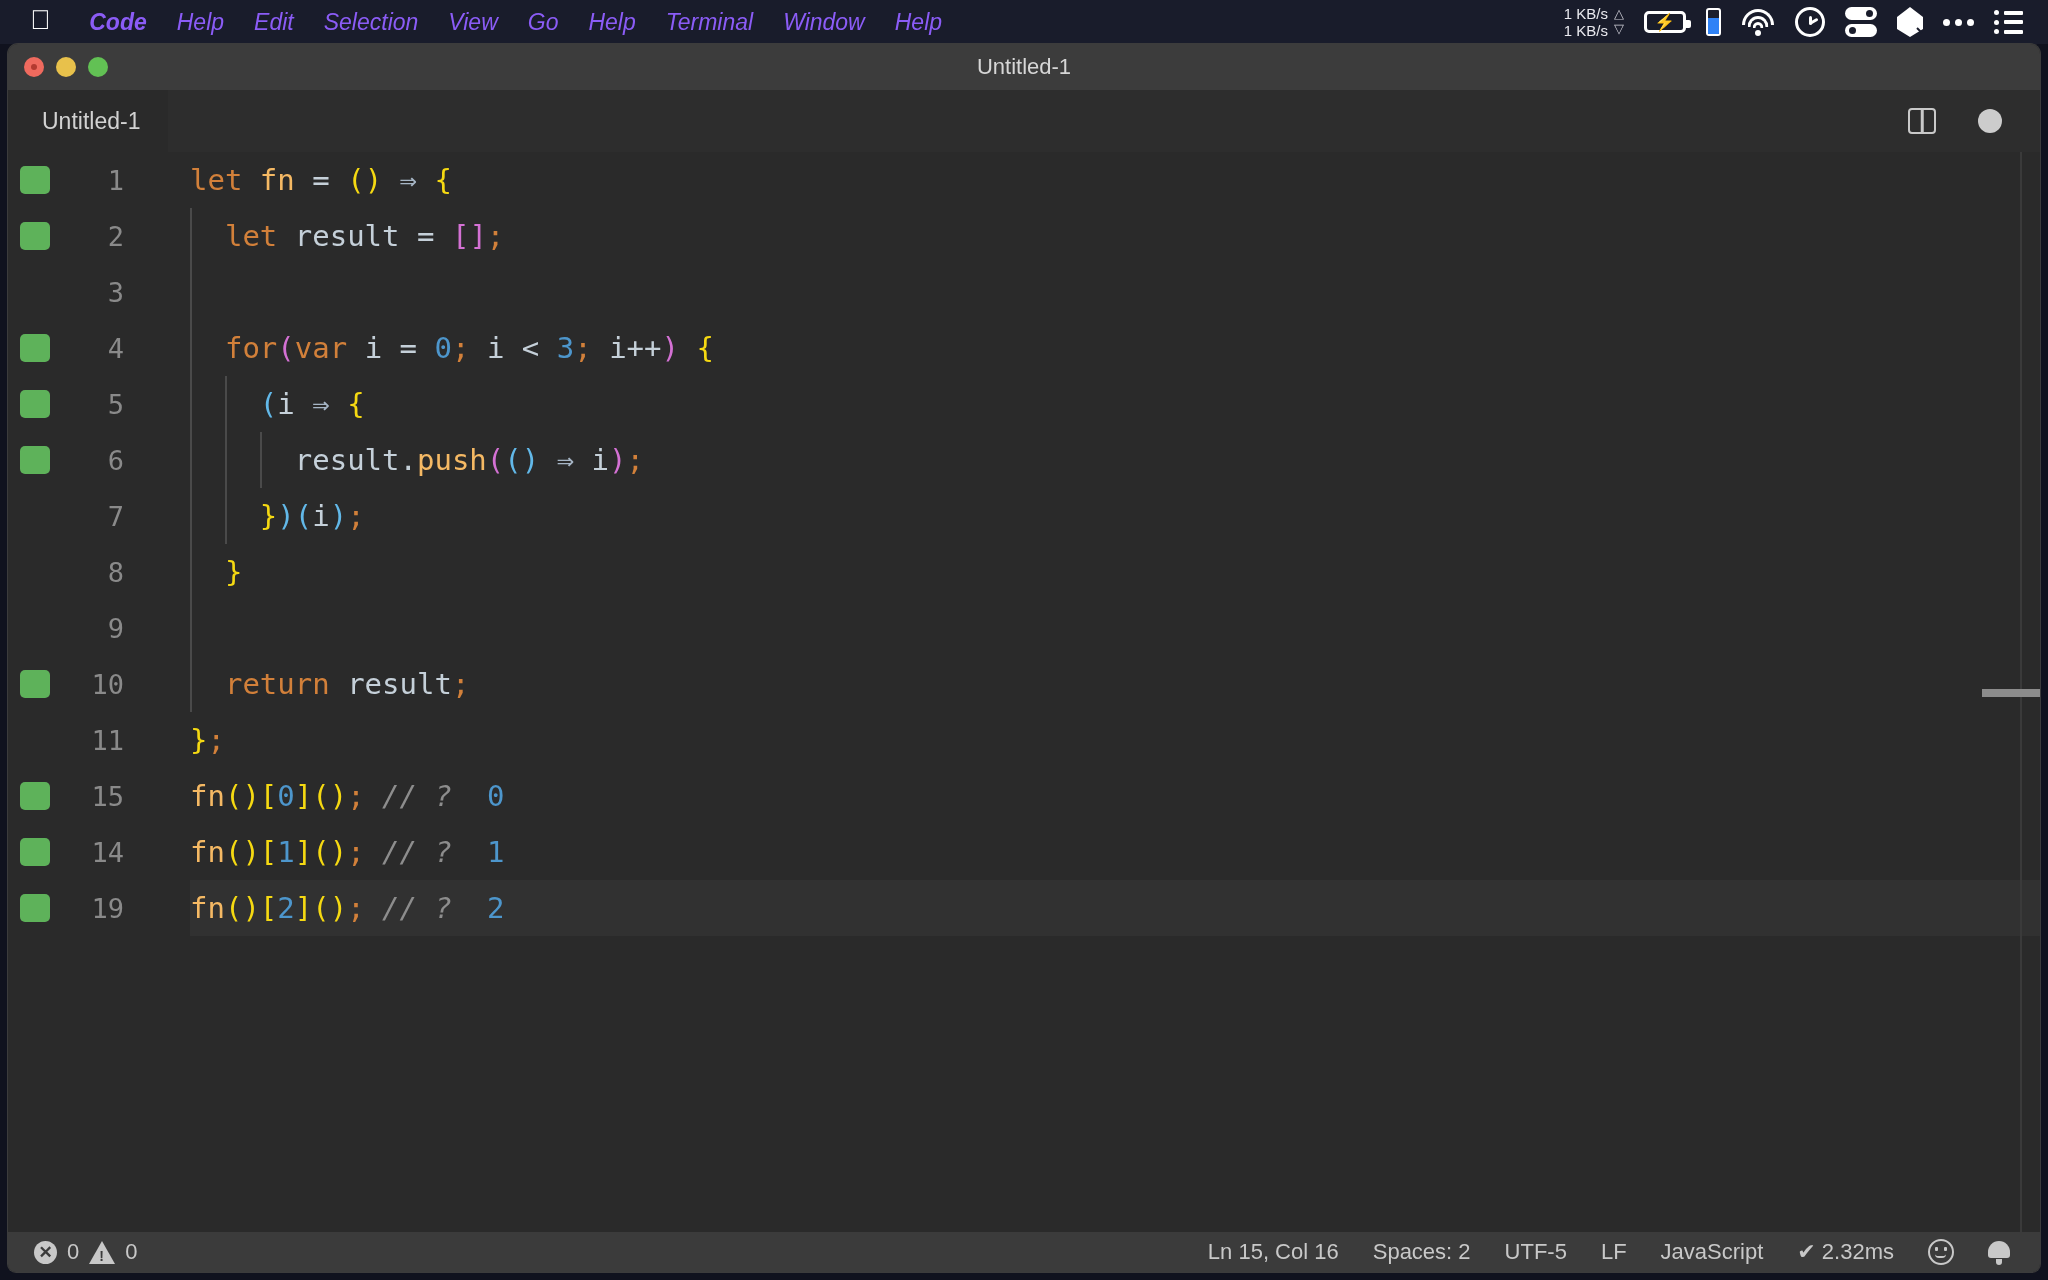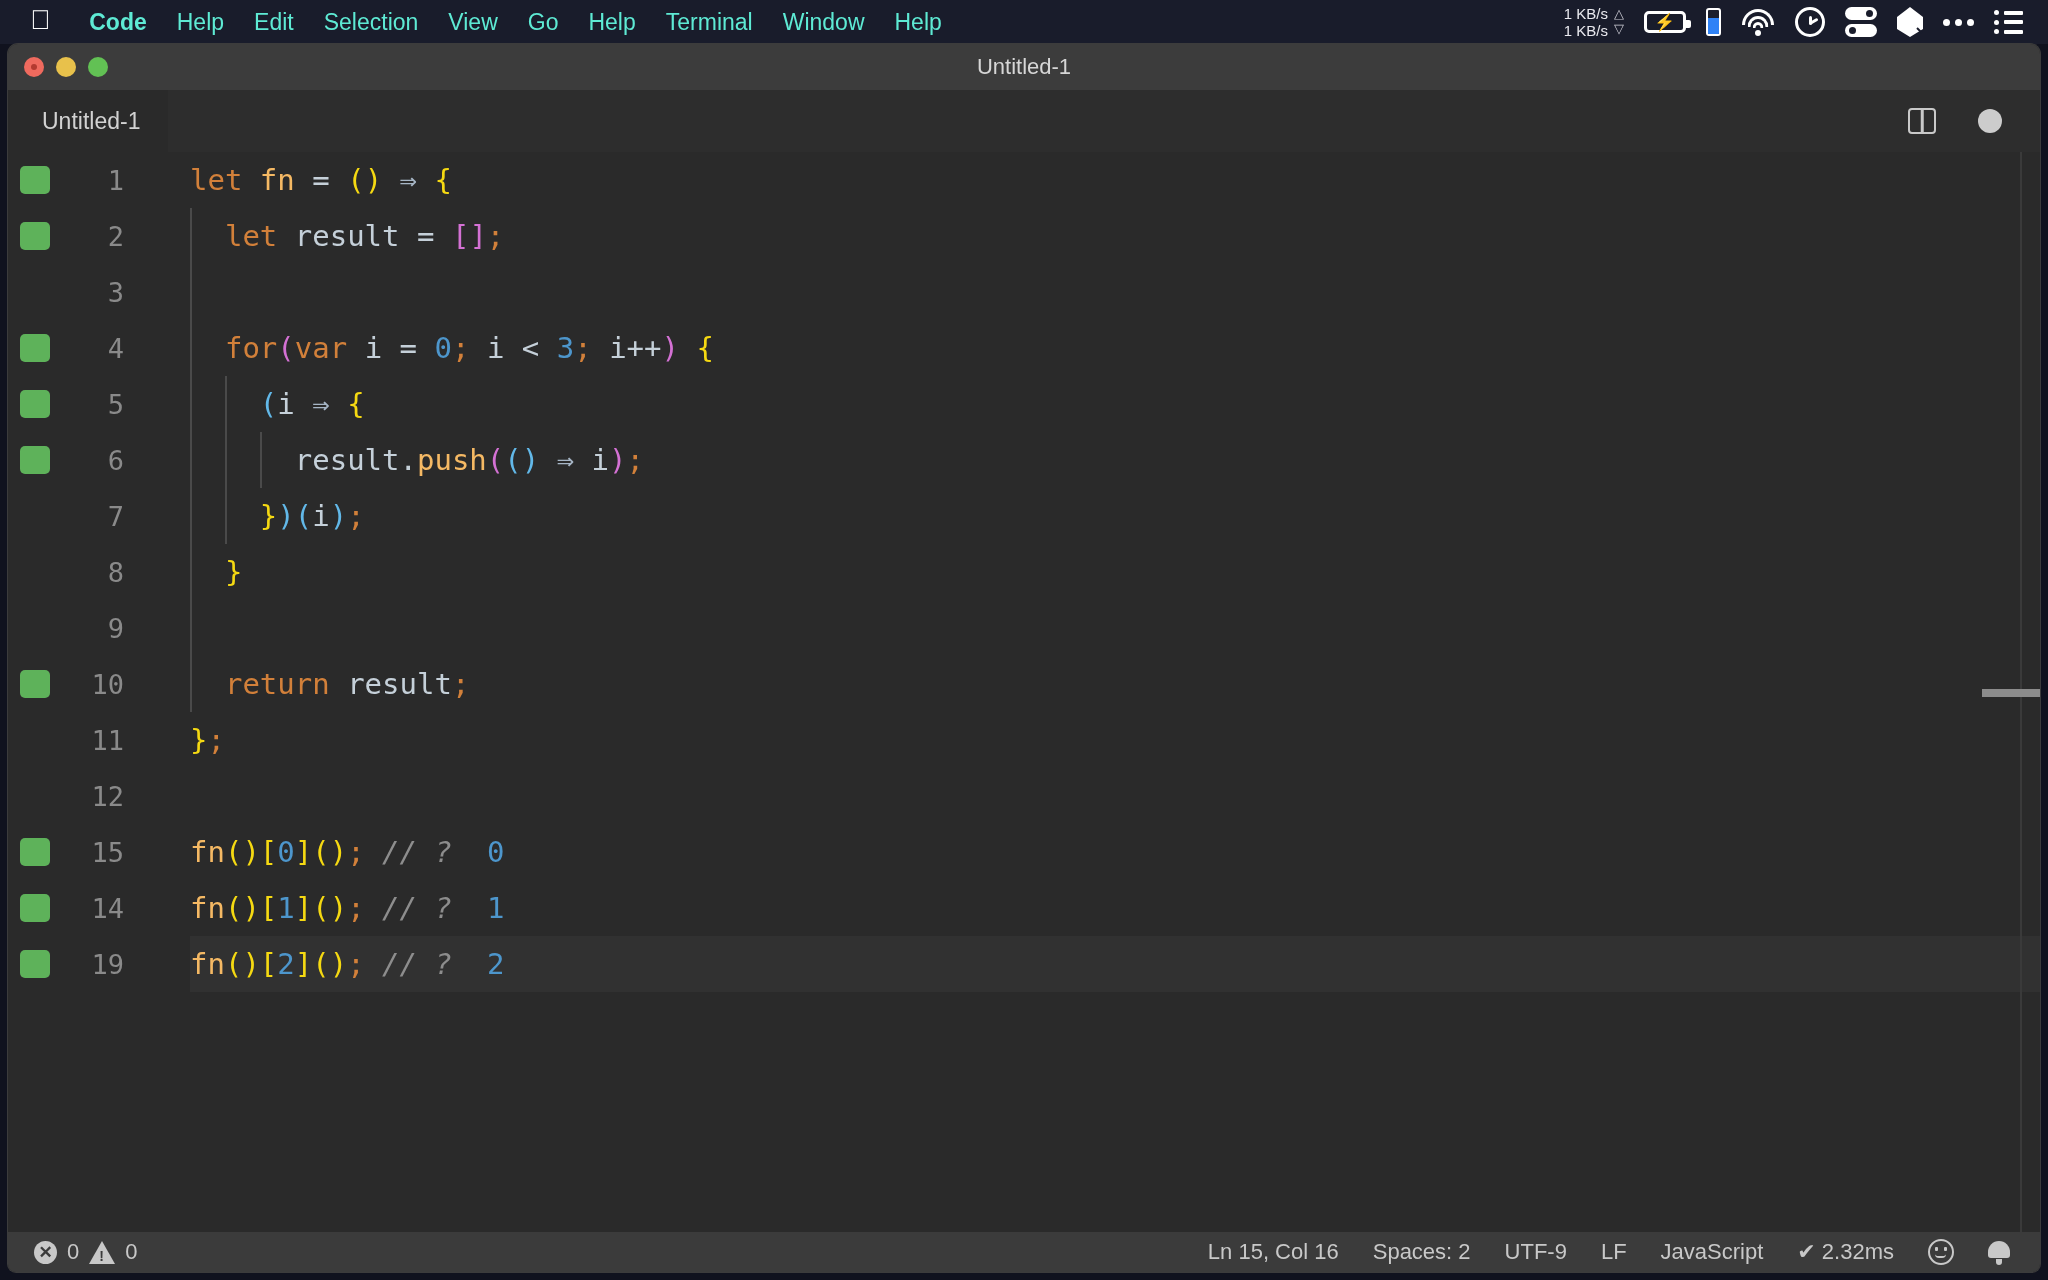"Code" #menubar .mi { color: #5eead4 -> #8b5cf6; font-style: none -> italic }
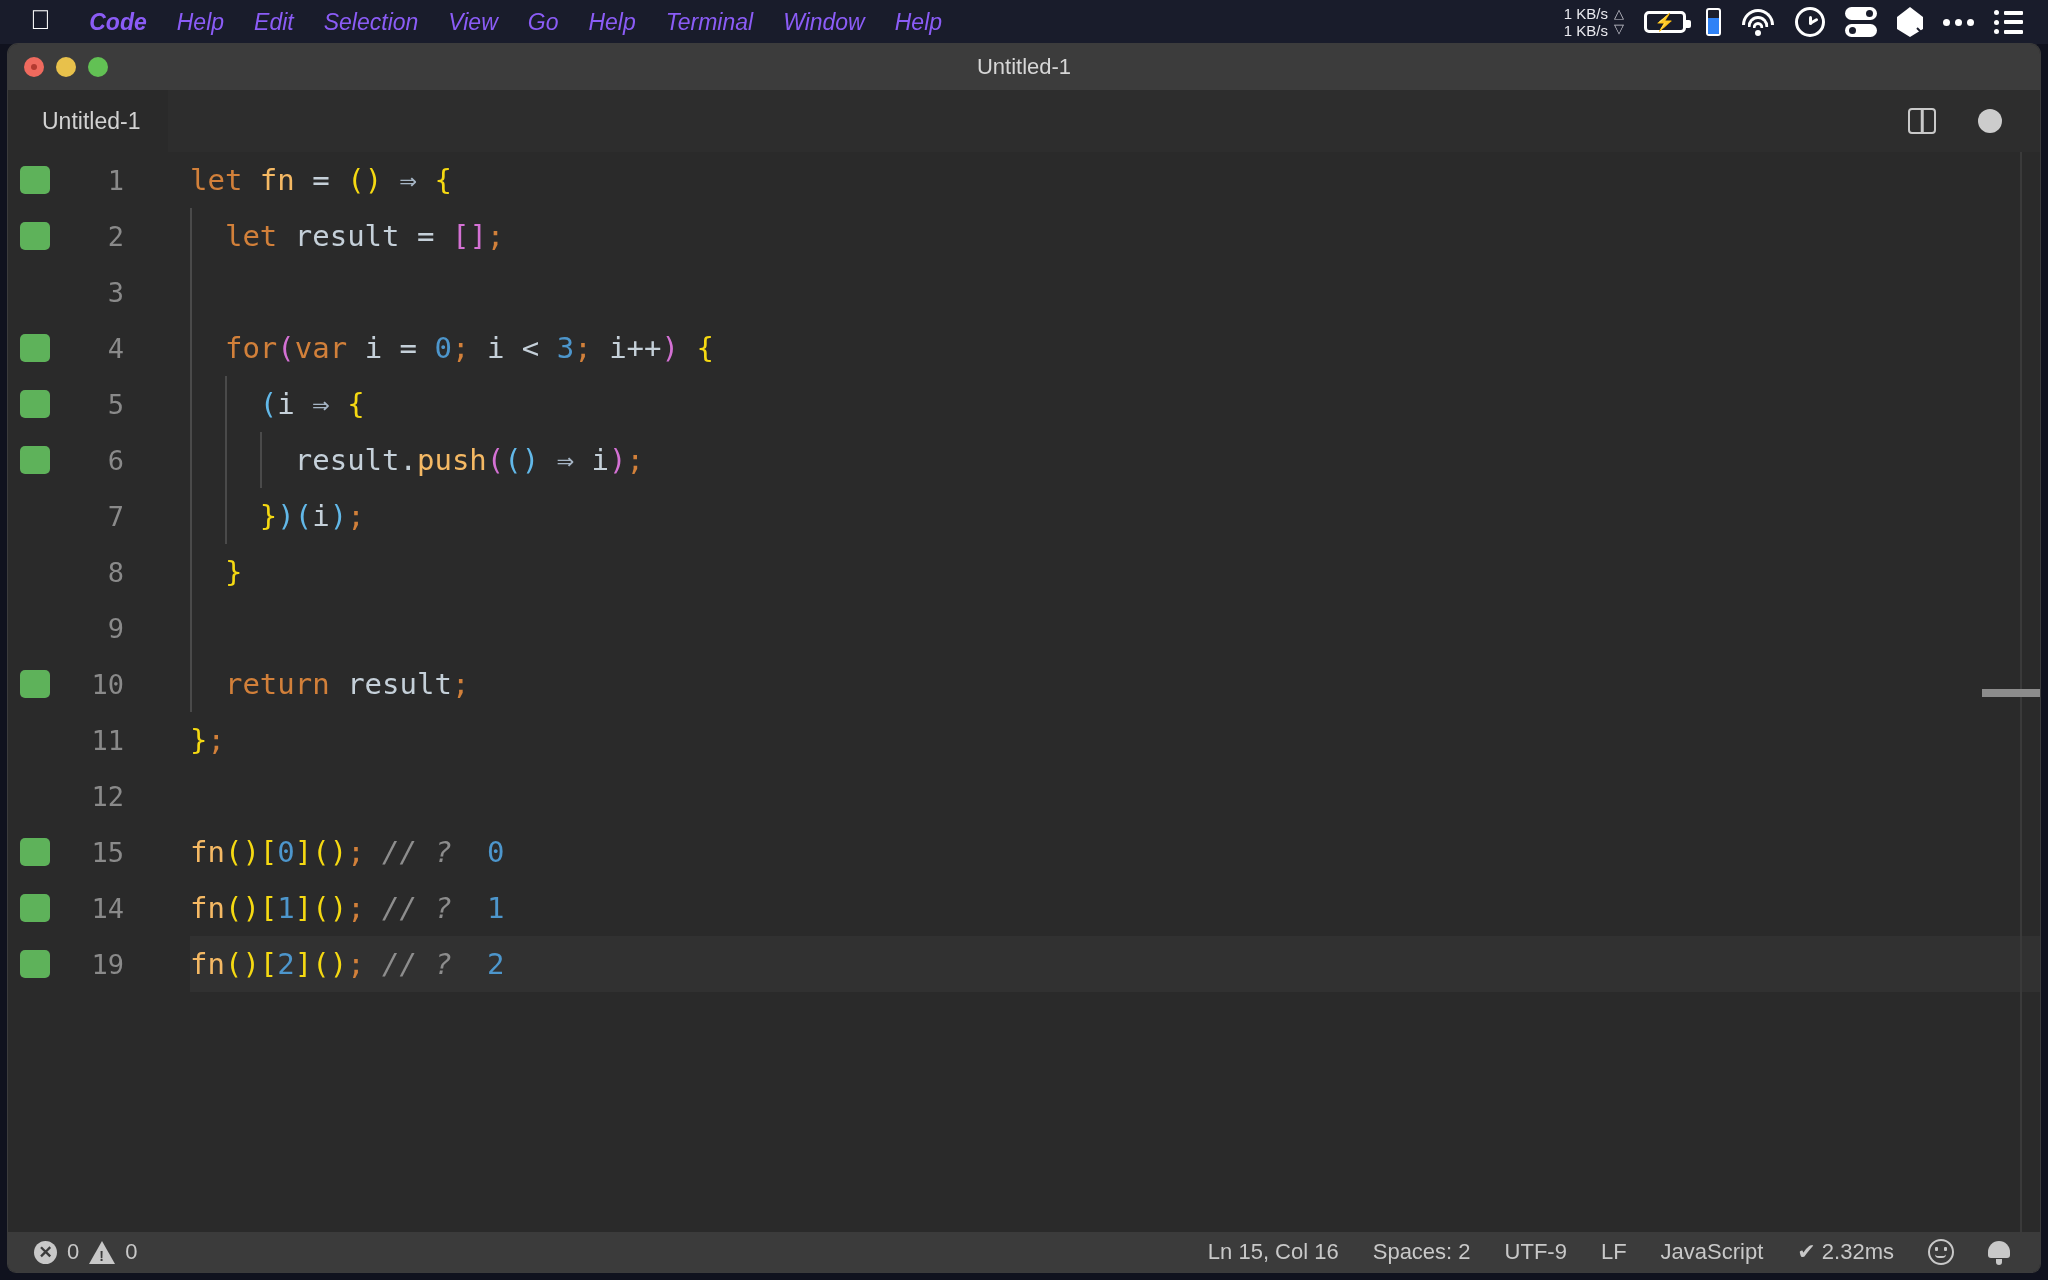"12" div.row { html: <div> <div>12</div> <div></div> </div> -> none }
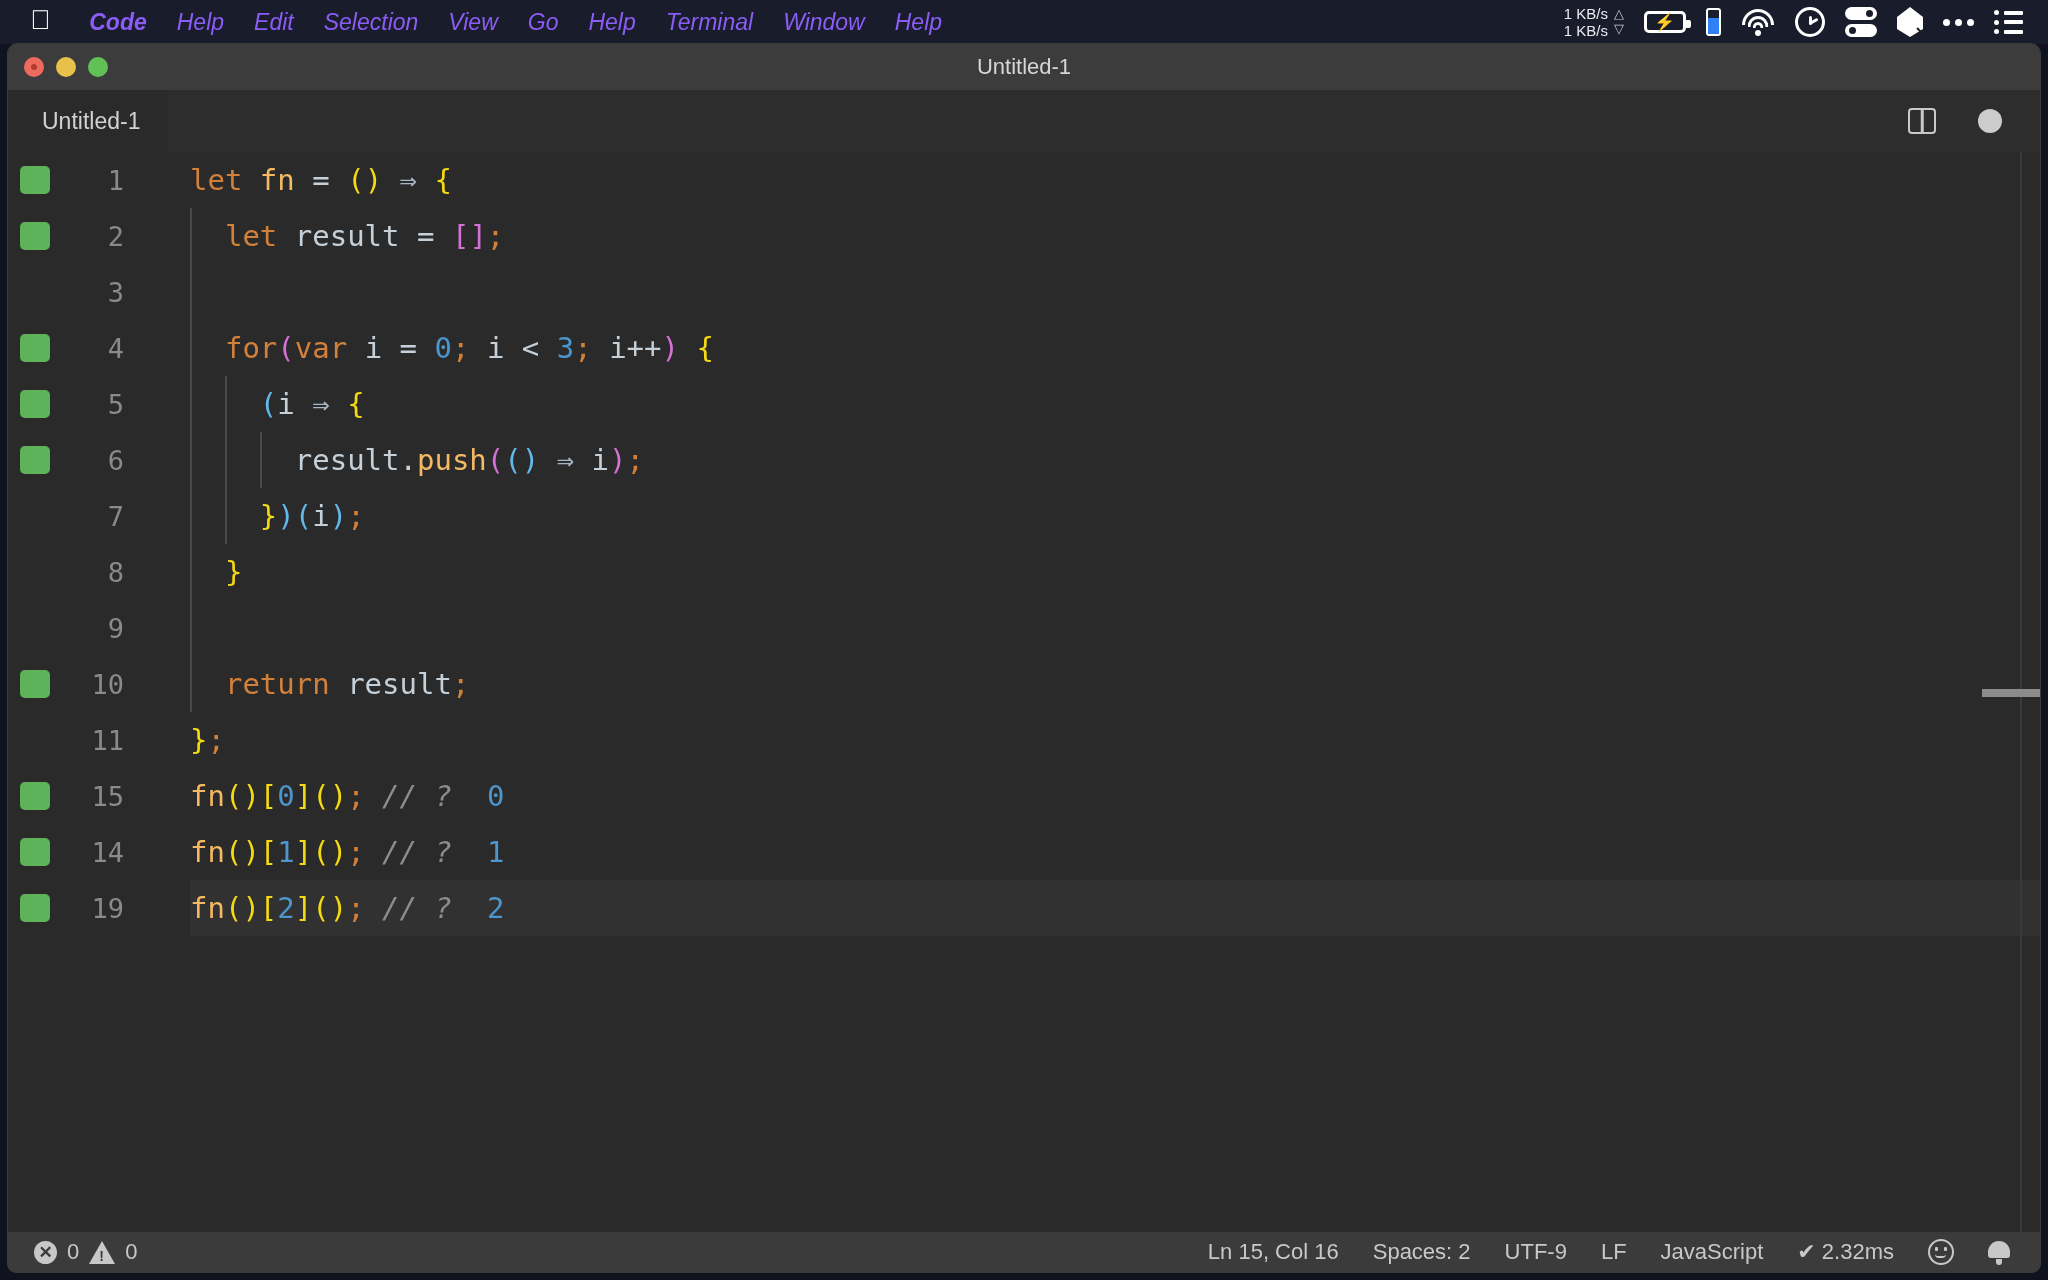"UTF-9" span.sbitem { text: UTF-9 -> UTF-5 }
